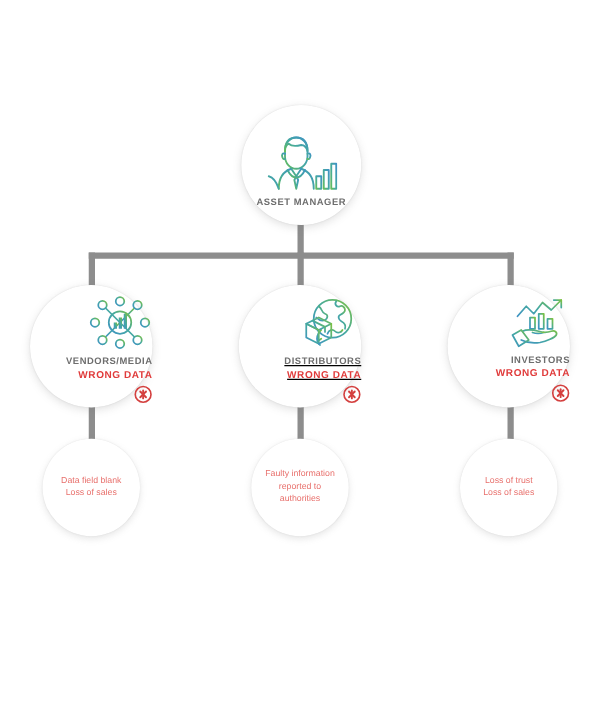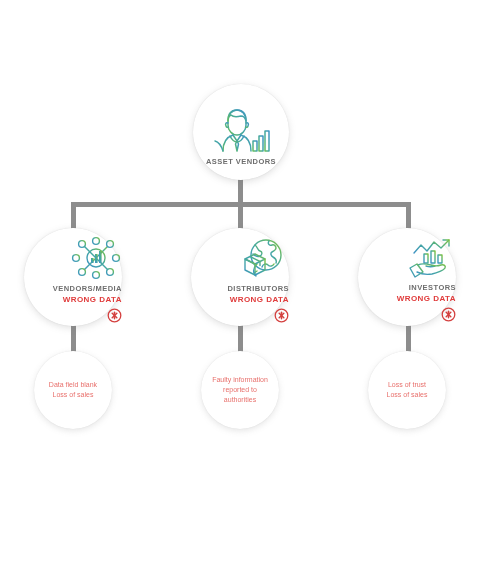"ASSET VENDORS" div.node-title { text: VENDORS -> MANAGER }
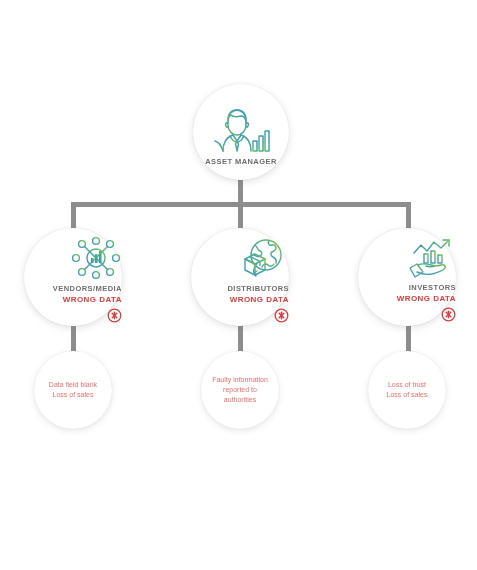"DISTRIBUTORS" .node-mid.n2 { text-decoration: none -> underline }
